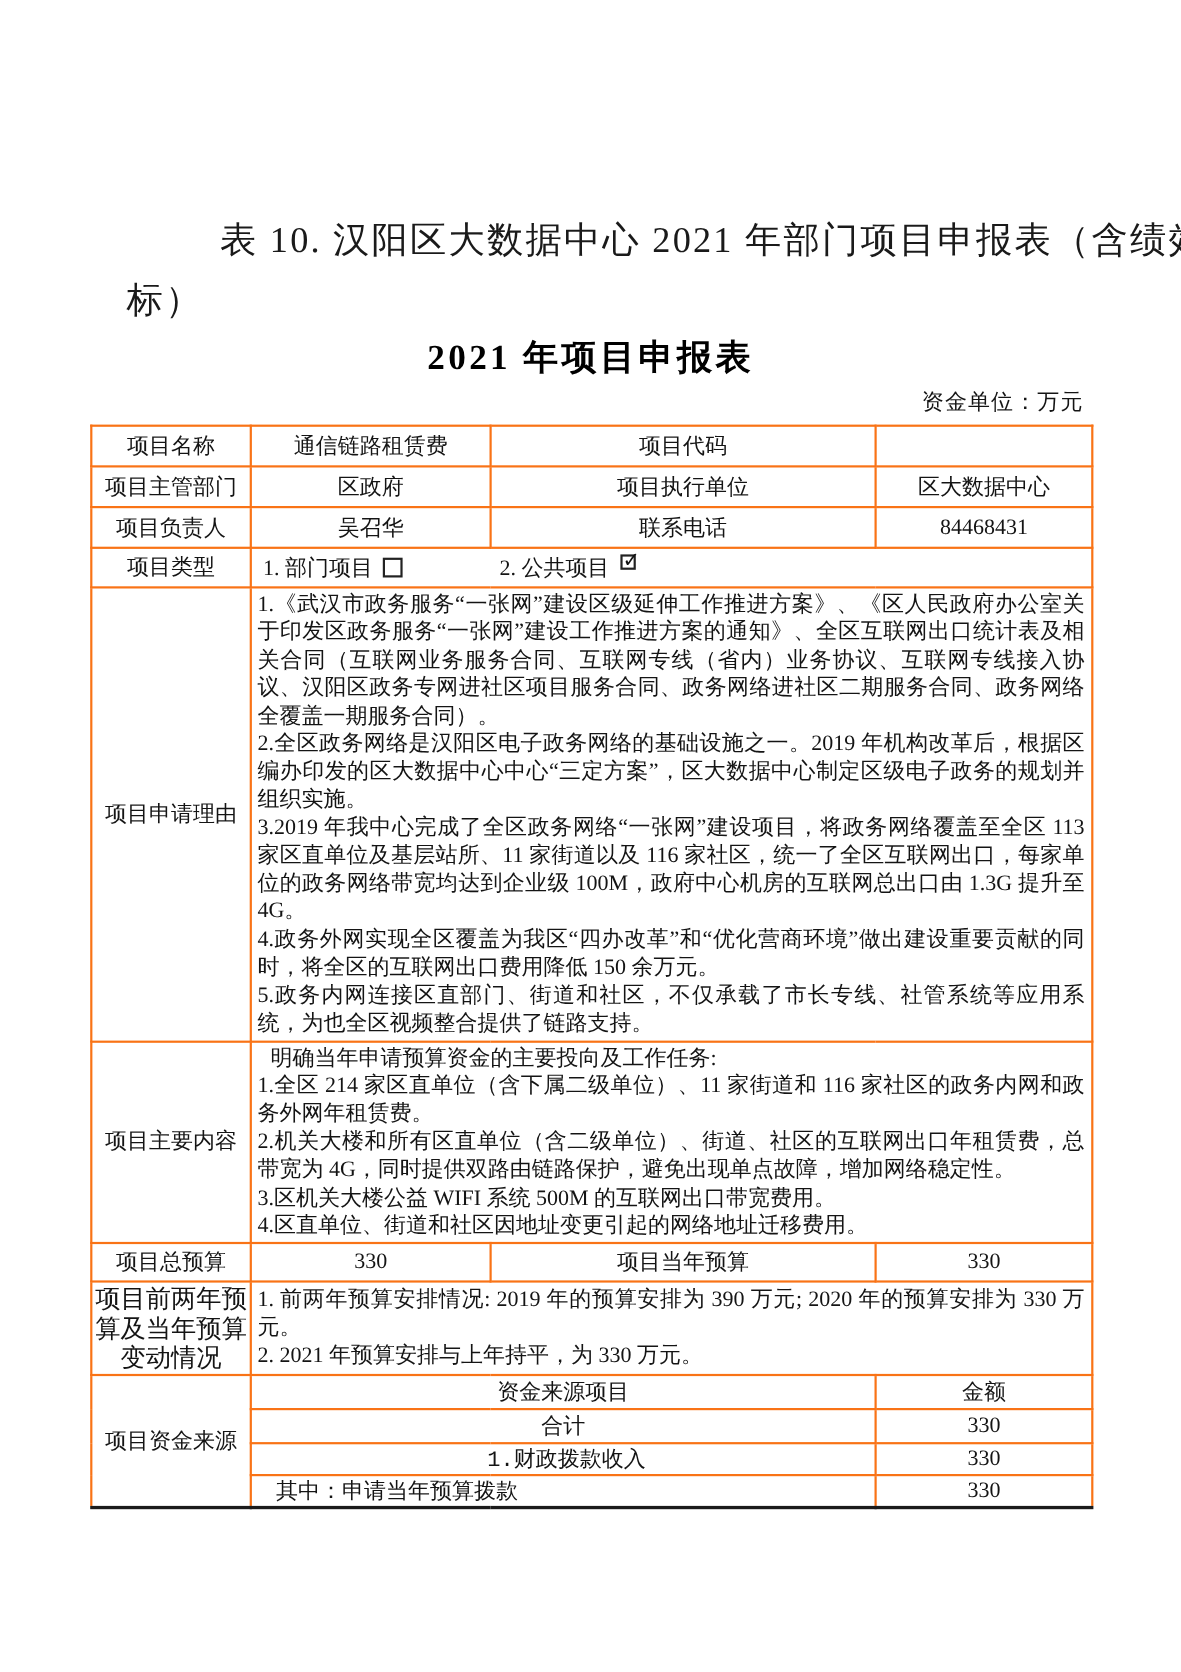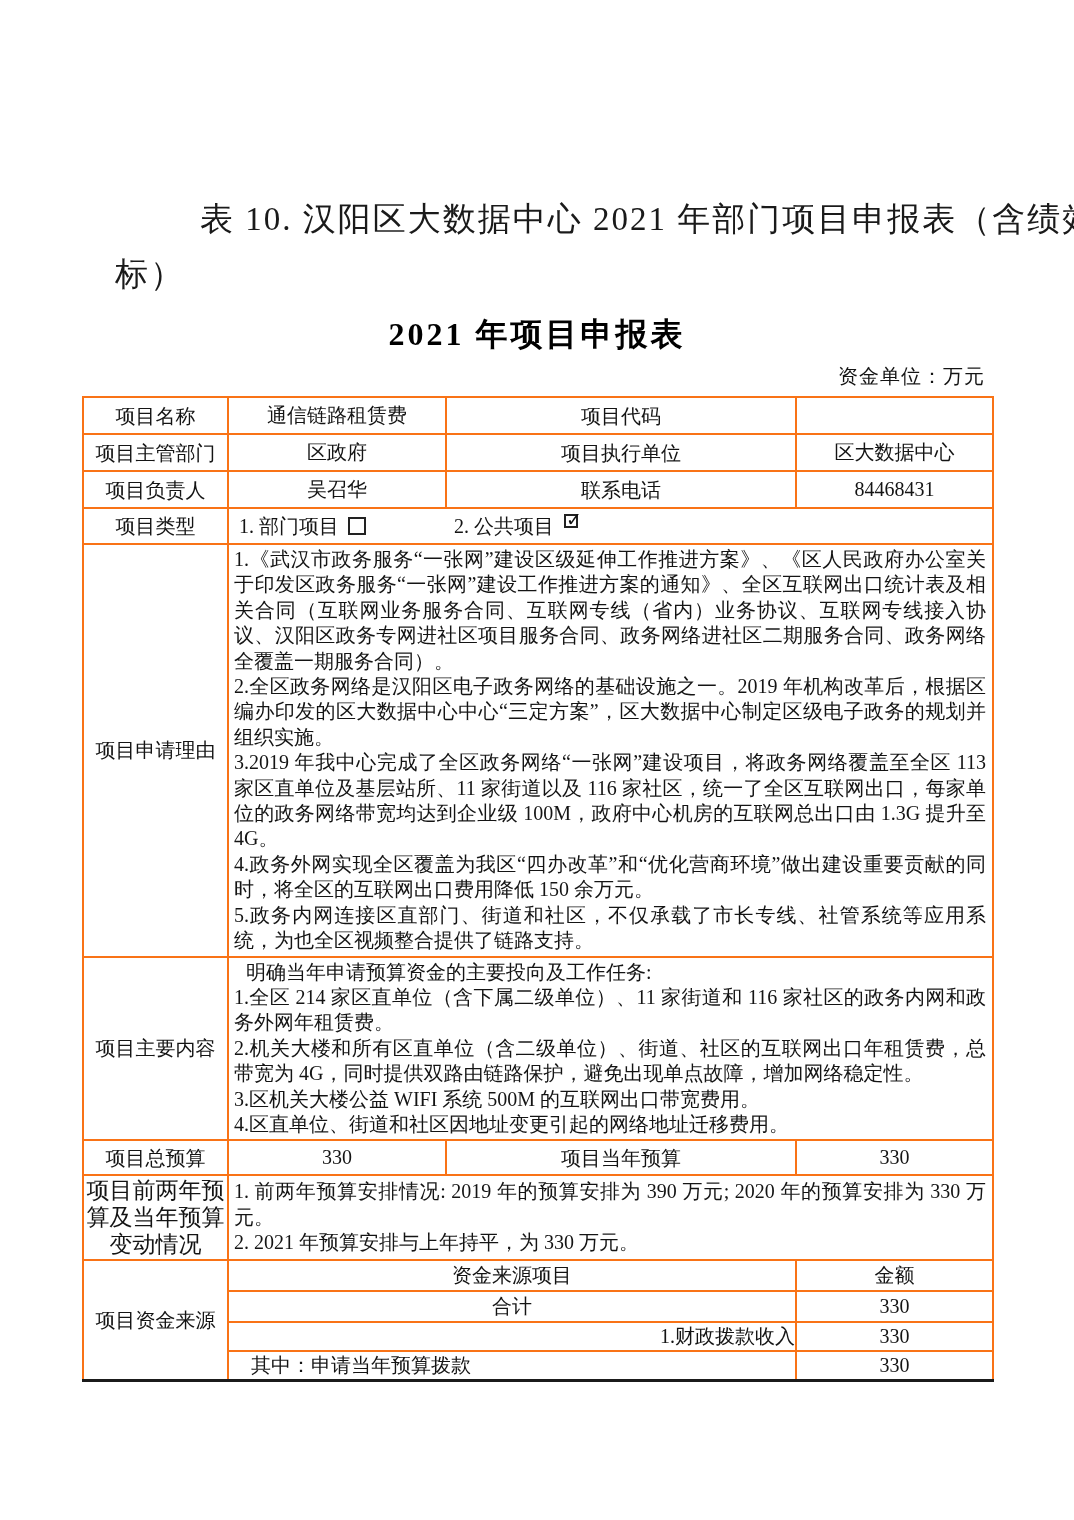"2021 年项目申报表" .form-title { margin-top: 12px -> 2px }
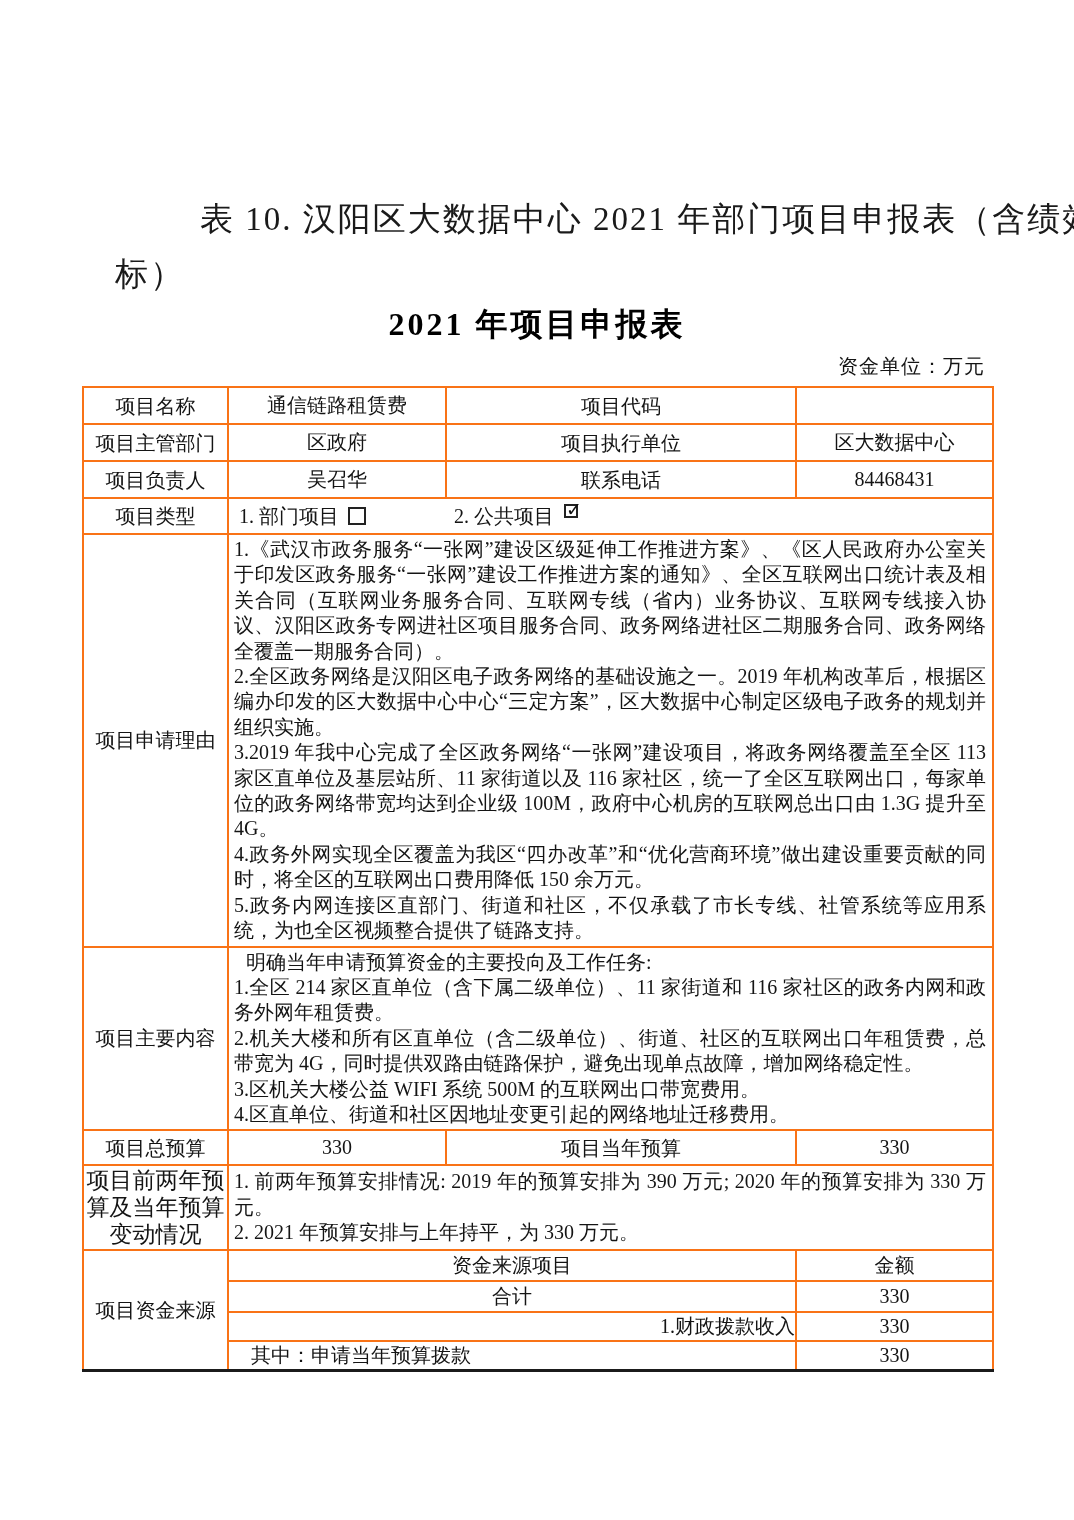"1.财政拨款收入" td.fund-item-left { font-family: none -> Liberation Mono, monospace; text-align: right -> center }
